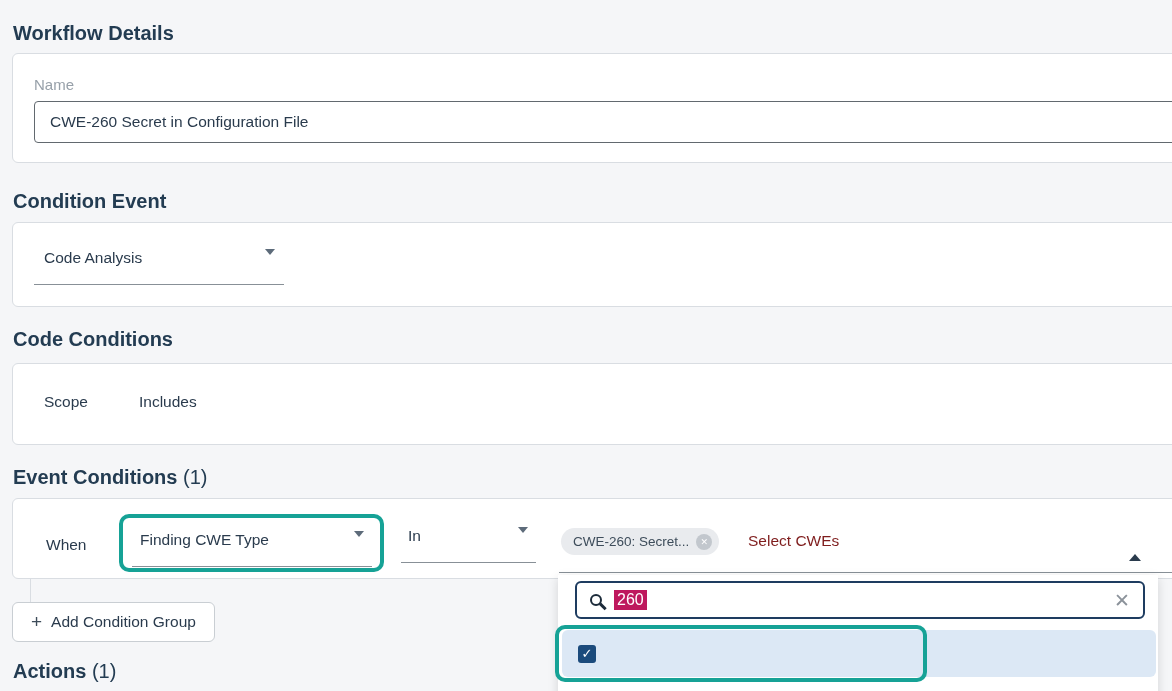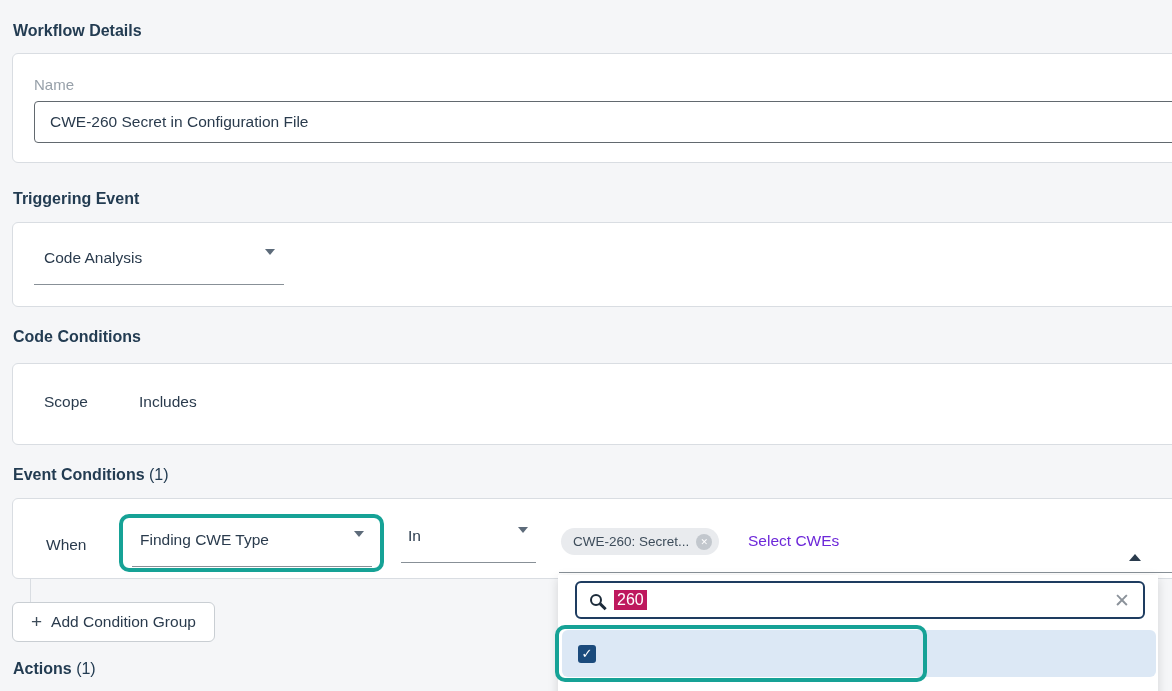"Workflow Details" .section-title { font-size: 16px -> 20px }
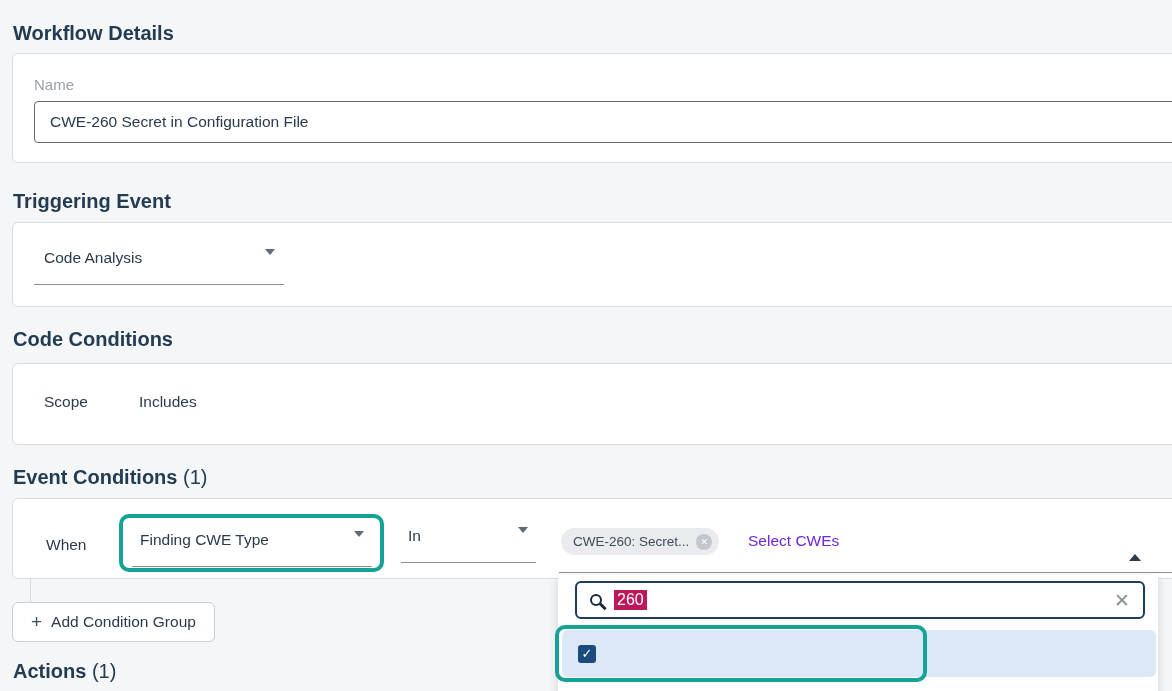"Triggering Event" div.section-title { text: Triggering -> Condition }
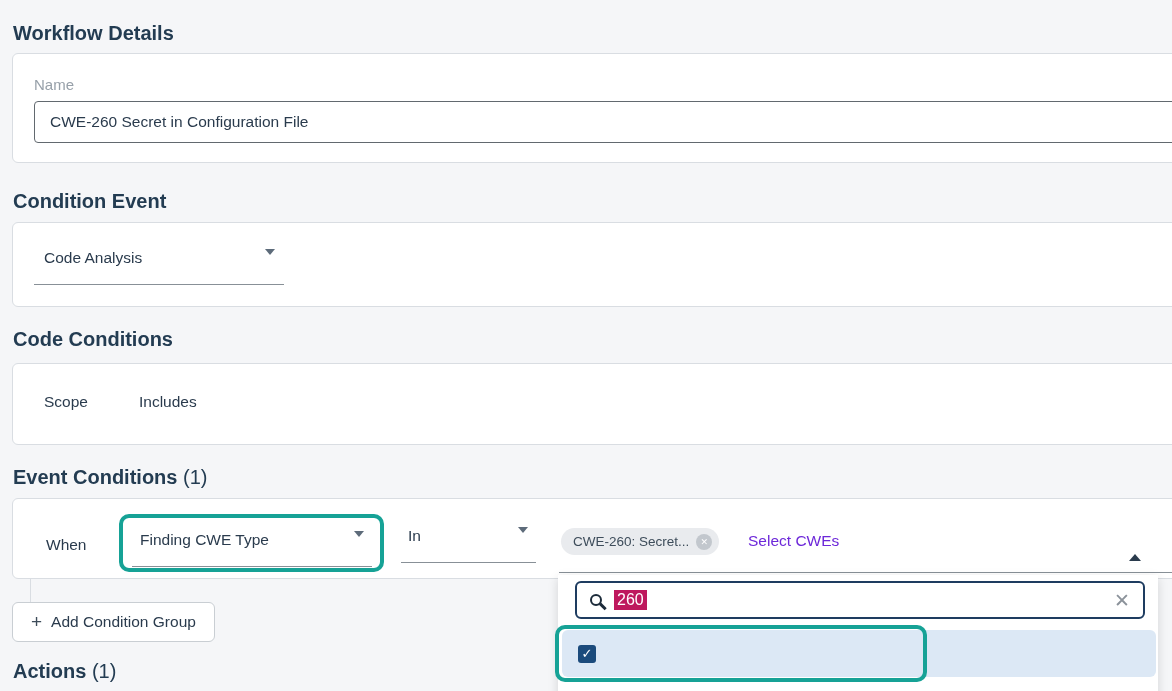"Select CWEs" .ms-placeholder { color: #6d28d9 -> #7f1d1d }
